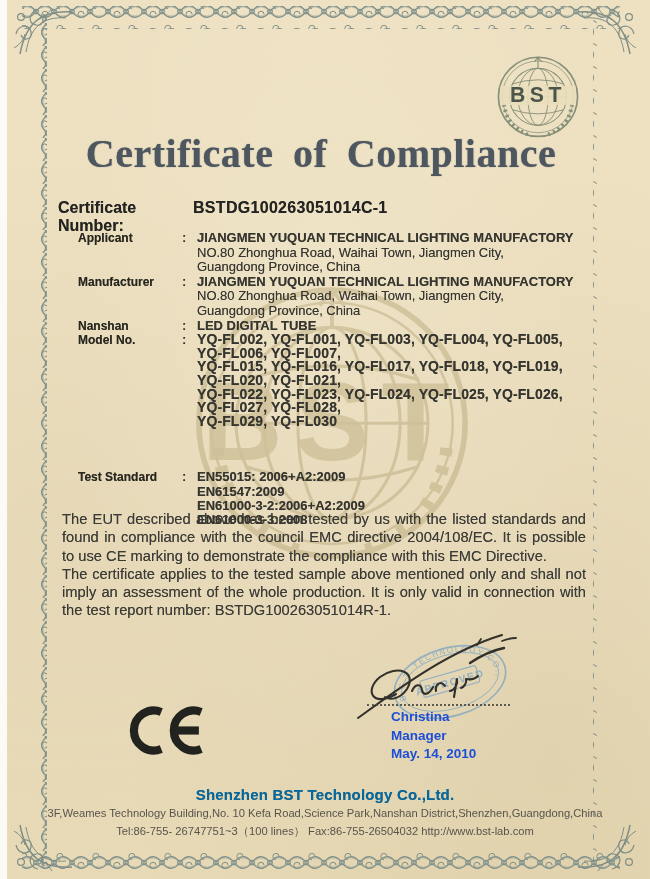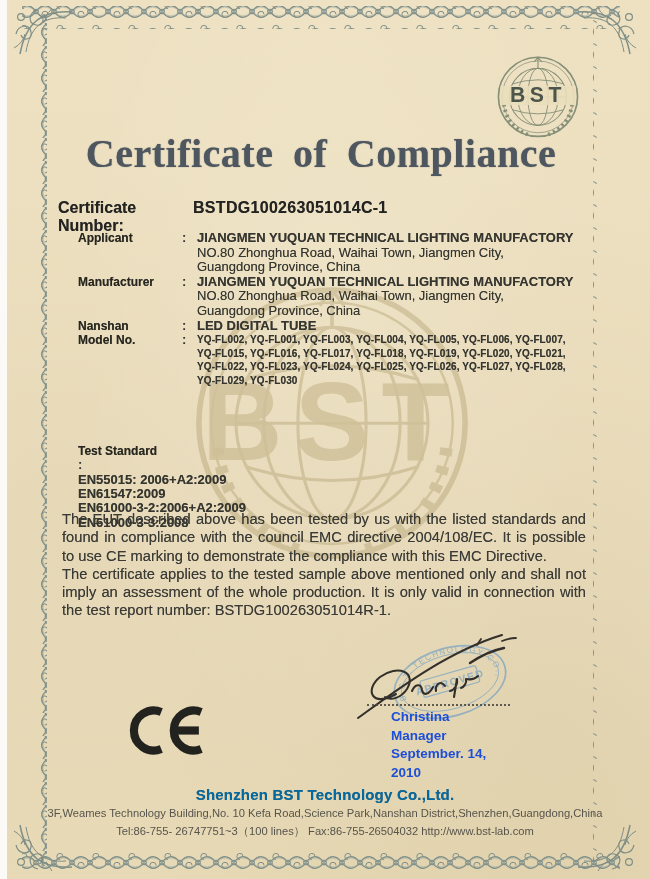"YQ-FL002, YQ-FL001, YQ-FL003, YQ-FL004," .frow.models .fval .ln { font-size: 10px -> 14px }
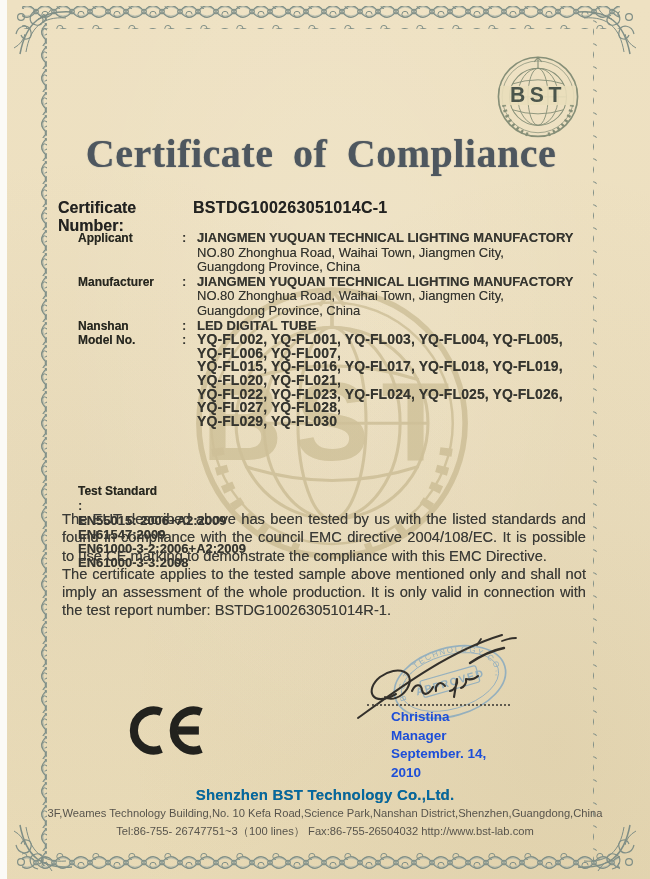"Test Standard" .frow.teststd { flex-direction: column -> none; margin-top: 56px -> 42px }
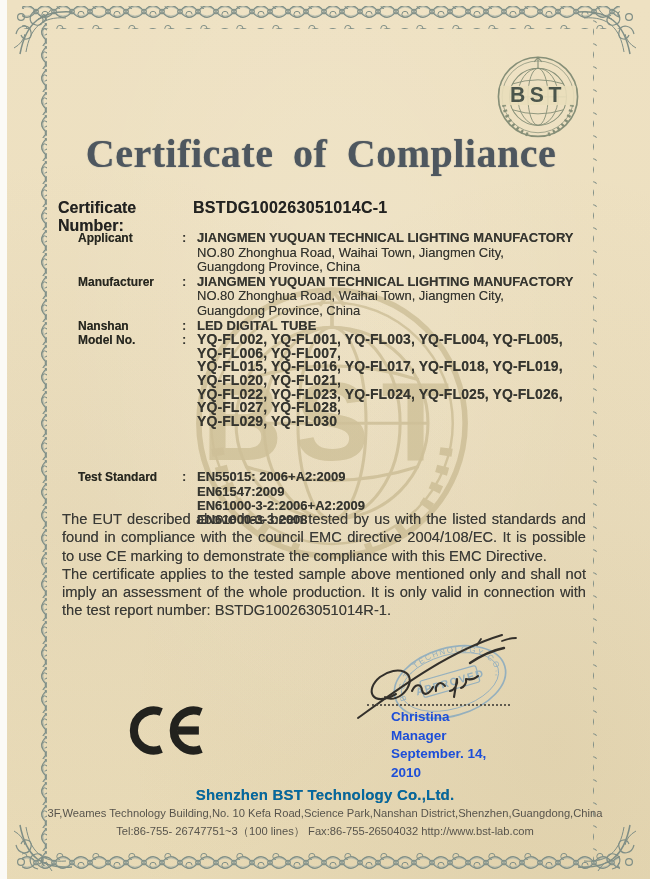"September. 14, 2010" div { text: September -> May }
